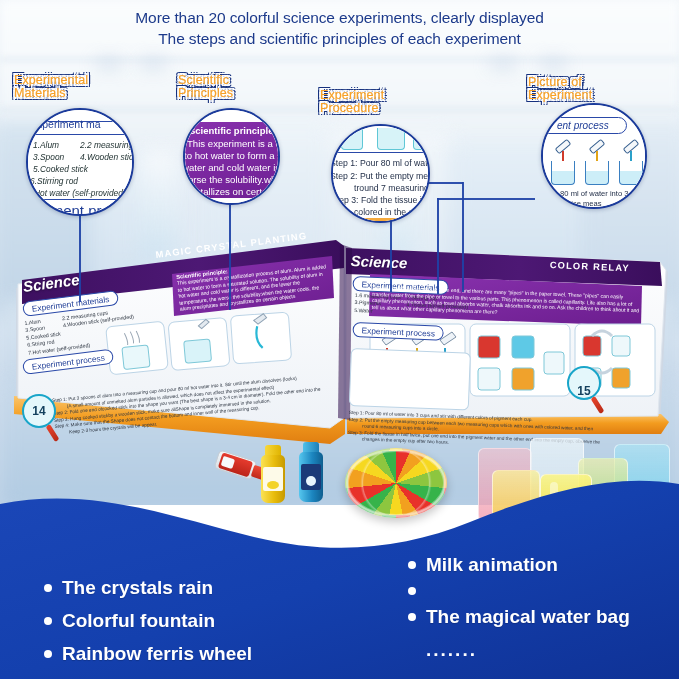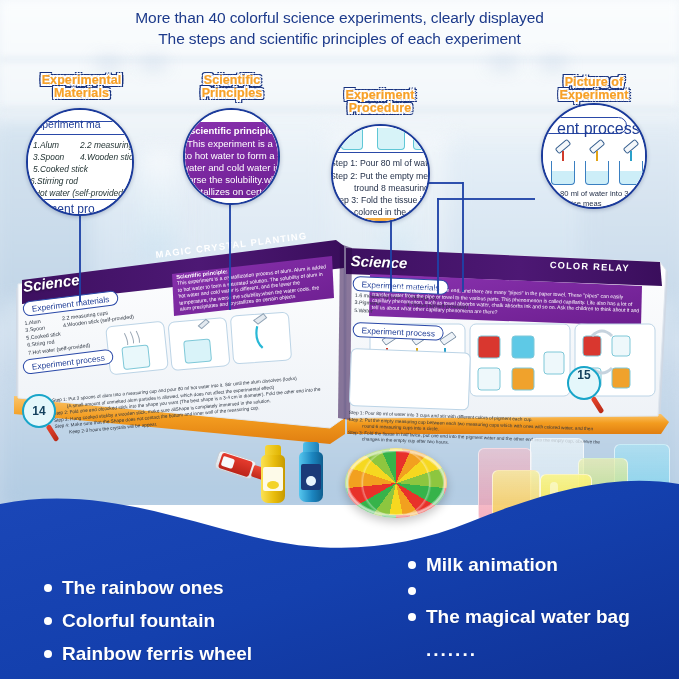"More than 40 colorful science" div { text: 40 -> 20 }
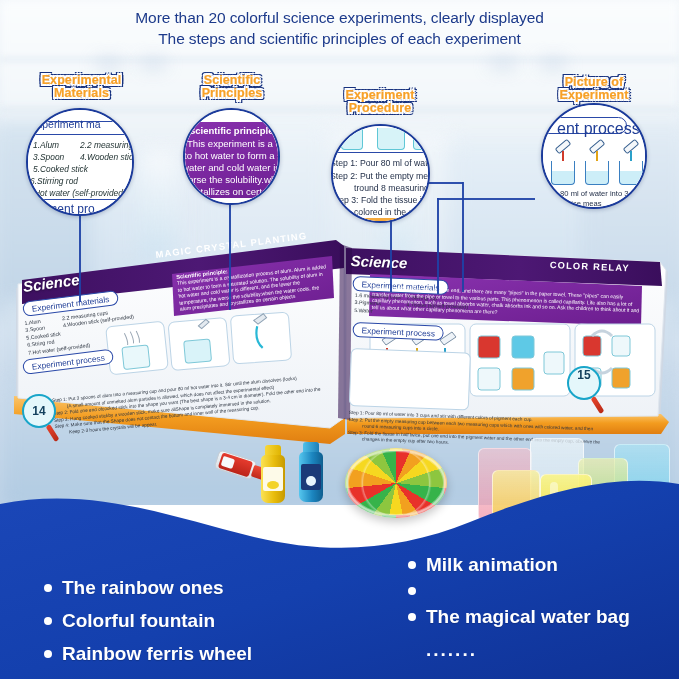"Experimental" .callout-label { font-weight: 700 -> 400; text-align: center -> left }
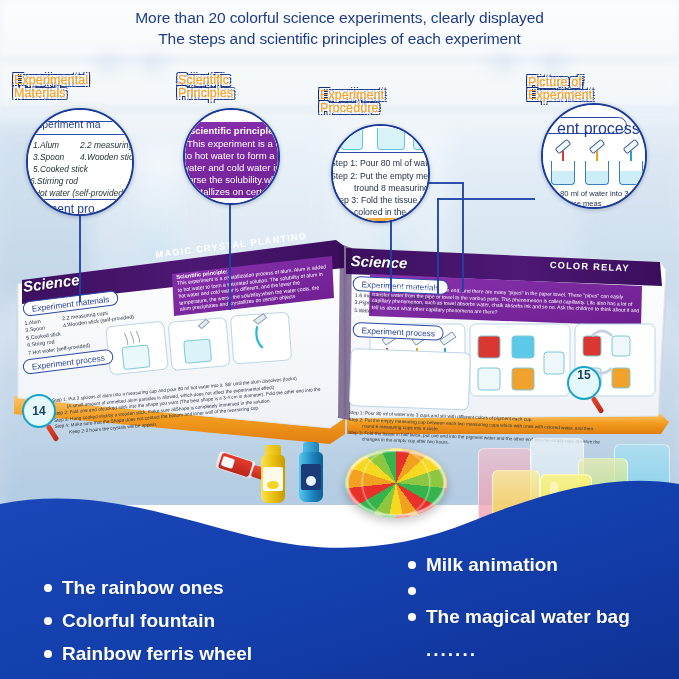"ent process" div { font-size: 16px -> 10px; font-style: none -> italic }
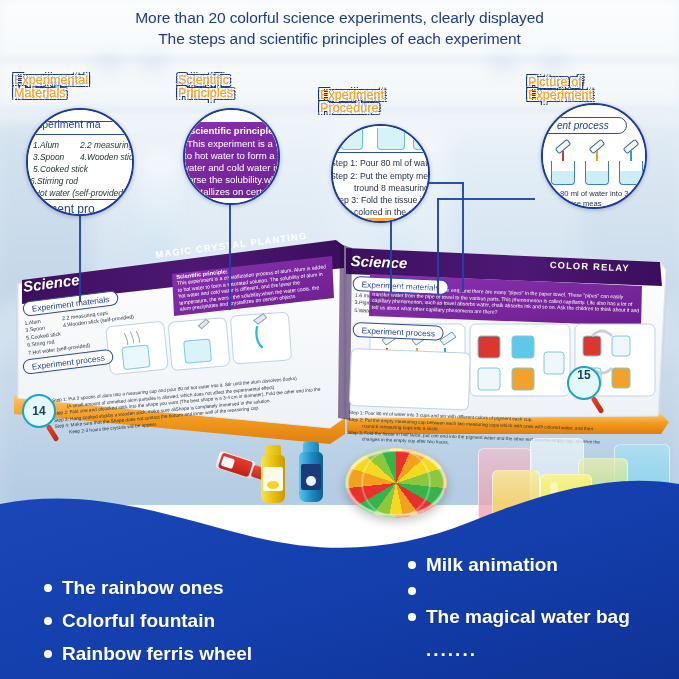"tround 8 measuring" div.step-line { text: 8 -> 7 }
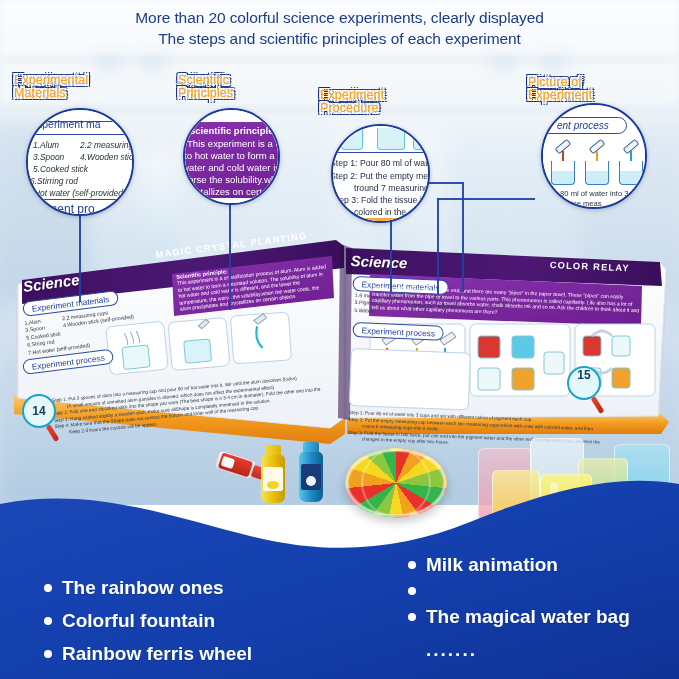"eriment pro" div { font-size: 12px -> 15px }
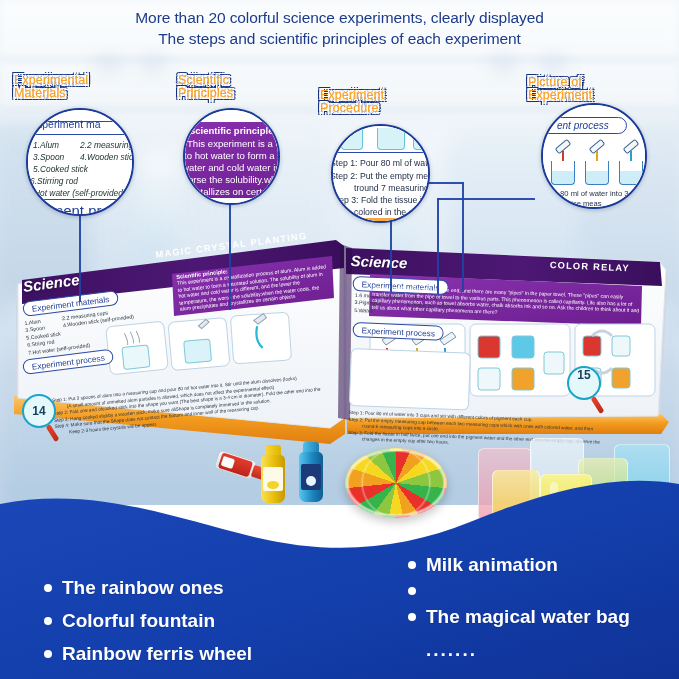"15" div { align-items: flex-start -> flex-end }
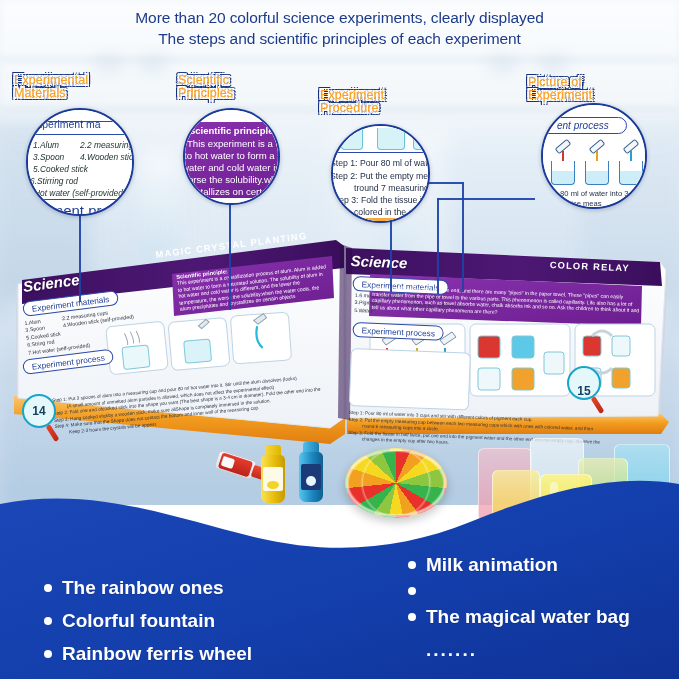"The rainbow ones" span { text: rainbow ones -> crystals rain }
